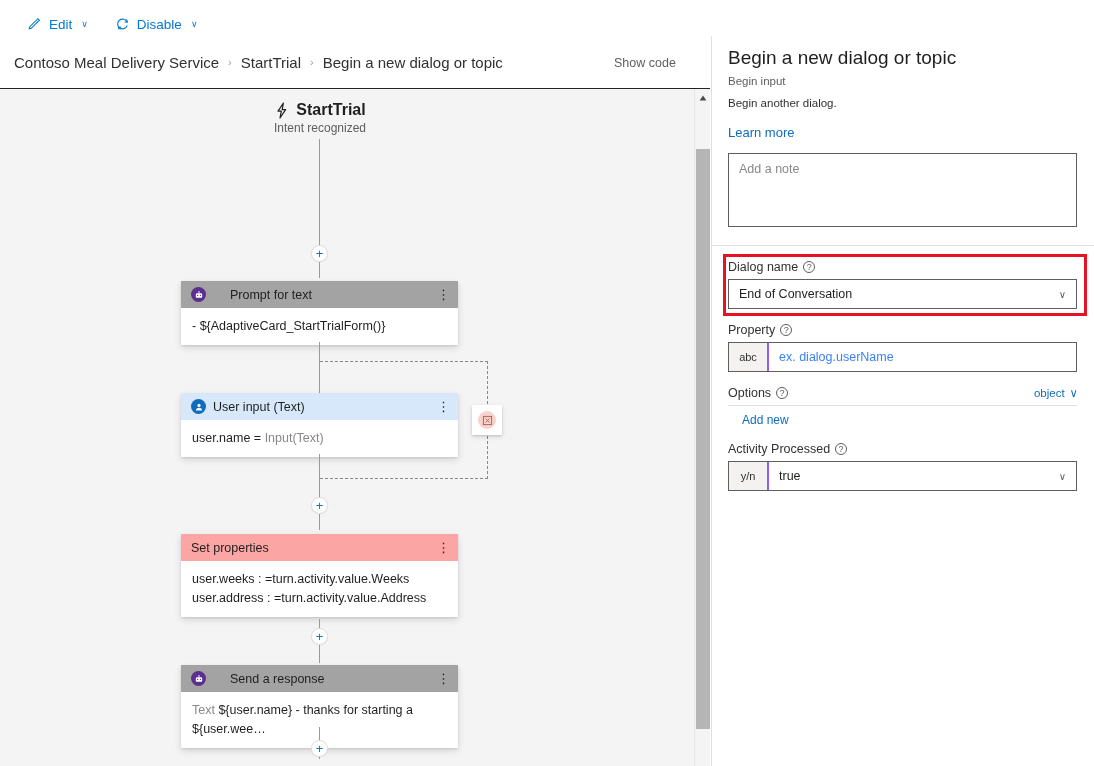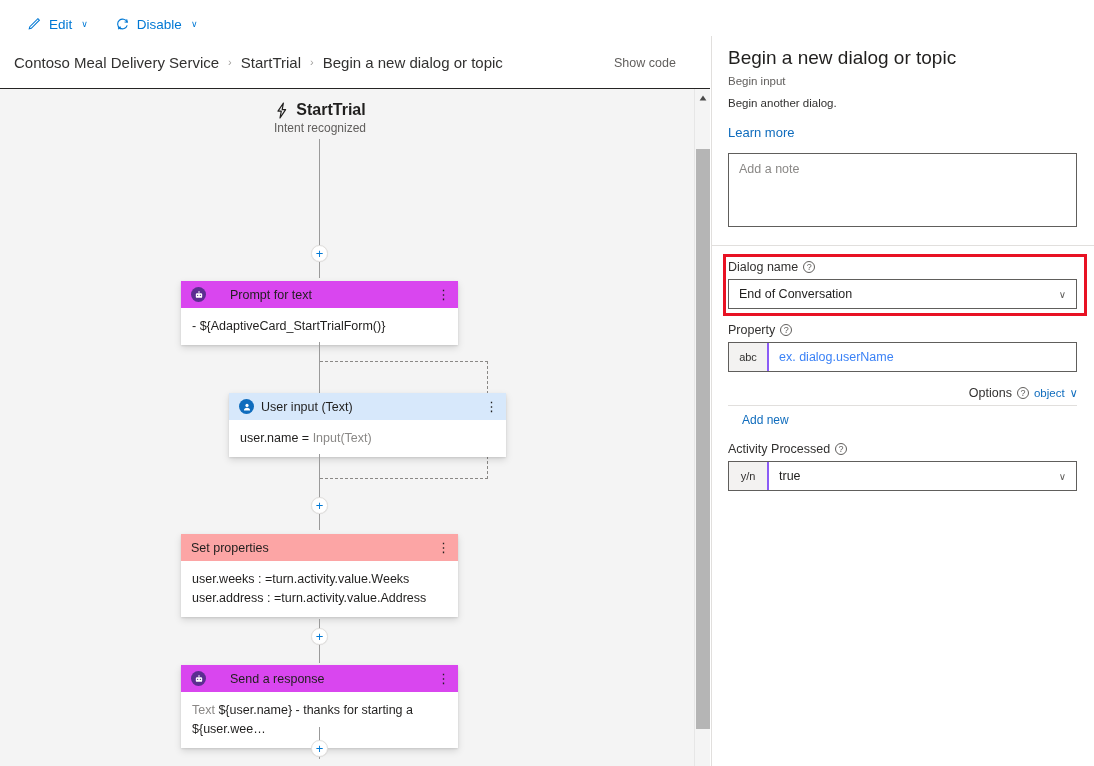"Prompt for text" .node-hd.purple { background: #d946ef -> #a3a3a3 }
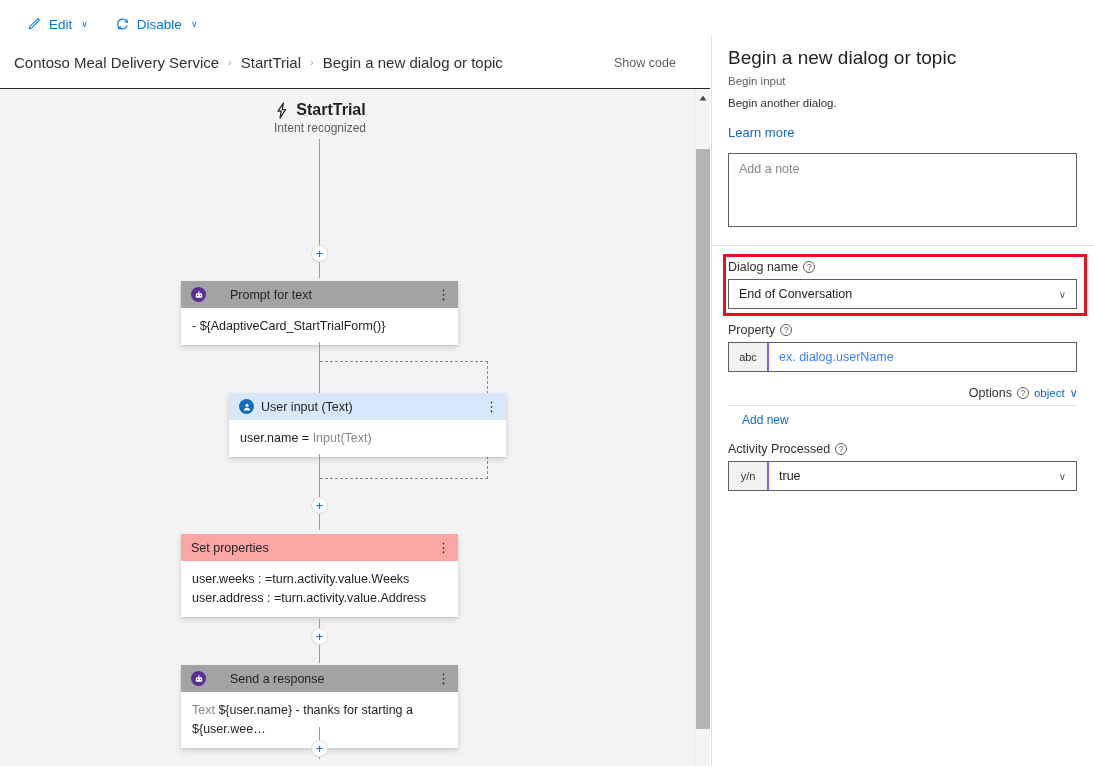"Options" .flabel.spread { justify-content: flex-end -> space-between }
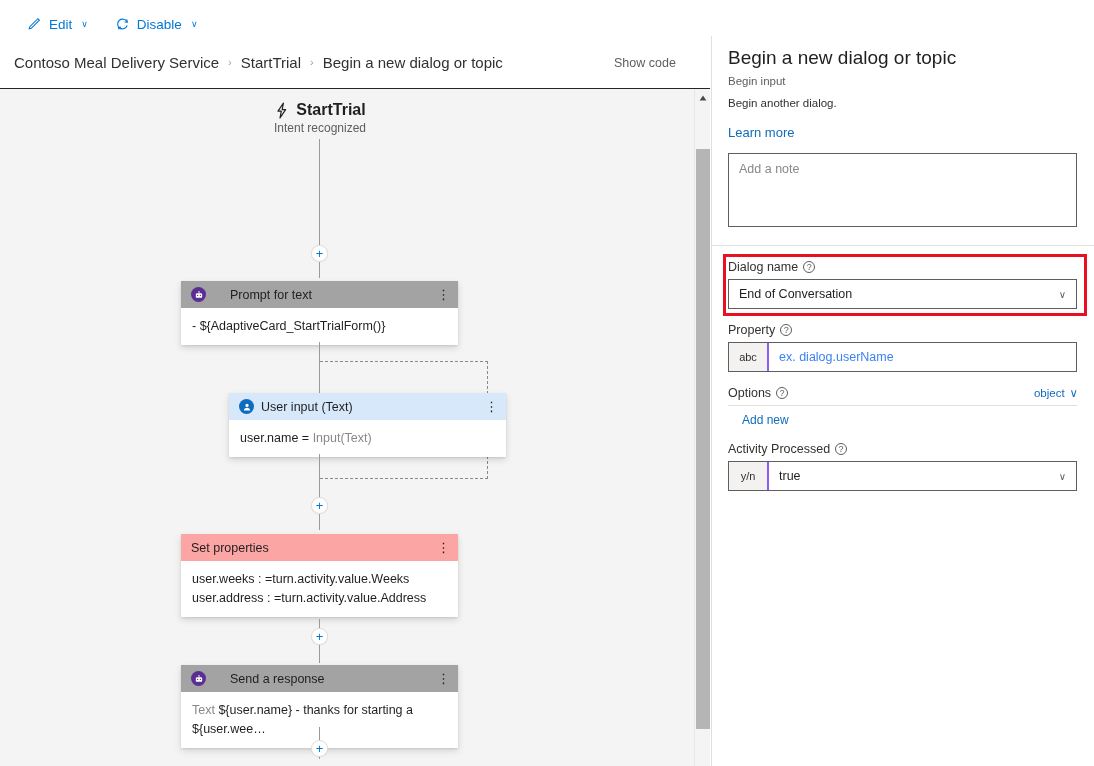"User input (Text)" div.node { margin-left: 48px -> none }
